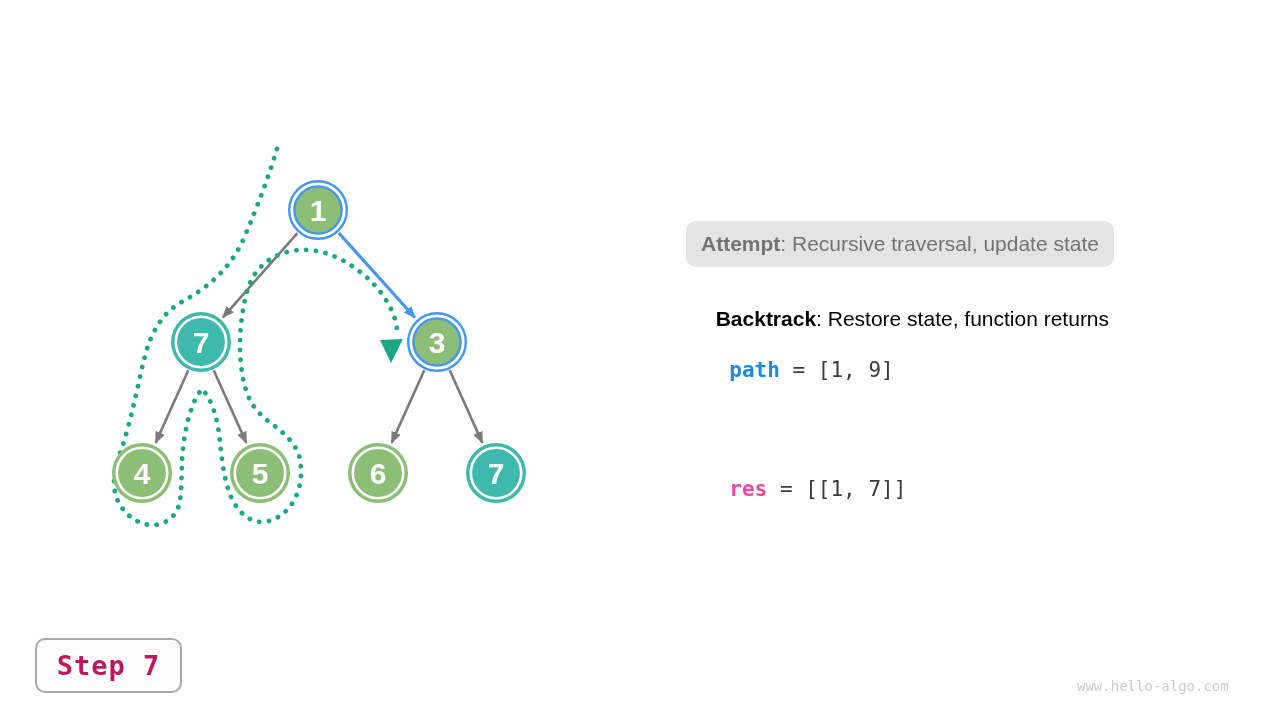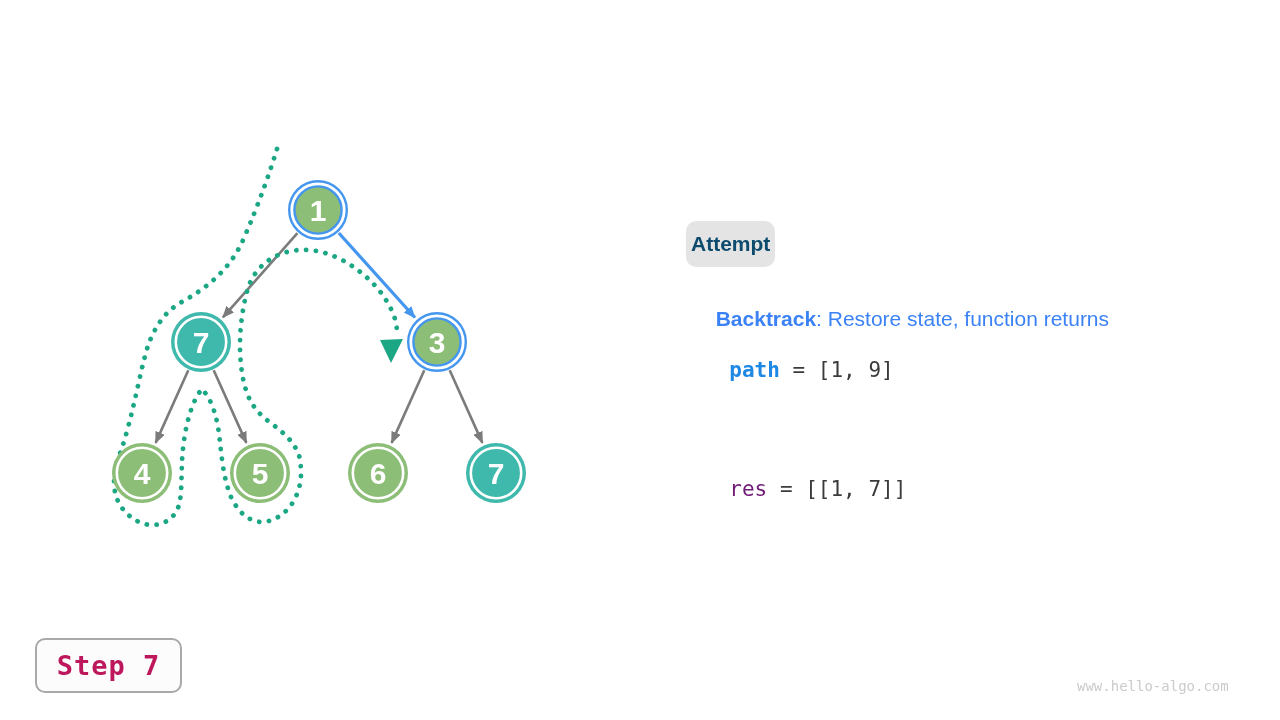"Attempt" .attempt-box { color: #0c4a6e -> #737373; padding: 0 5px -> 0 15px }
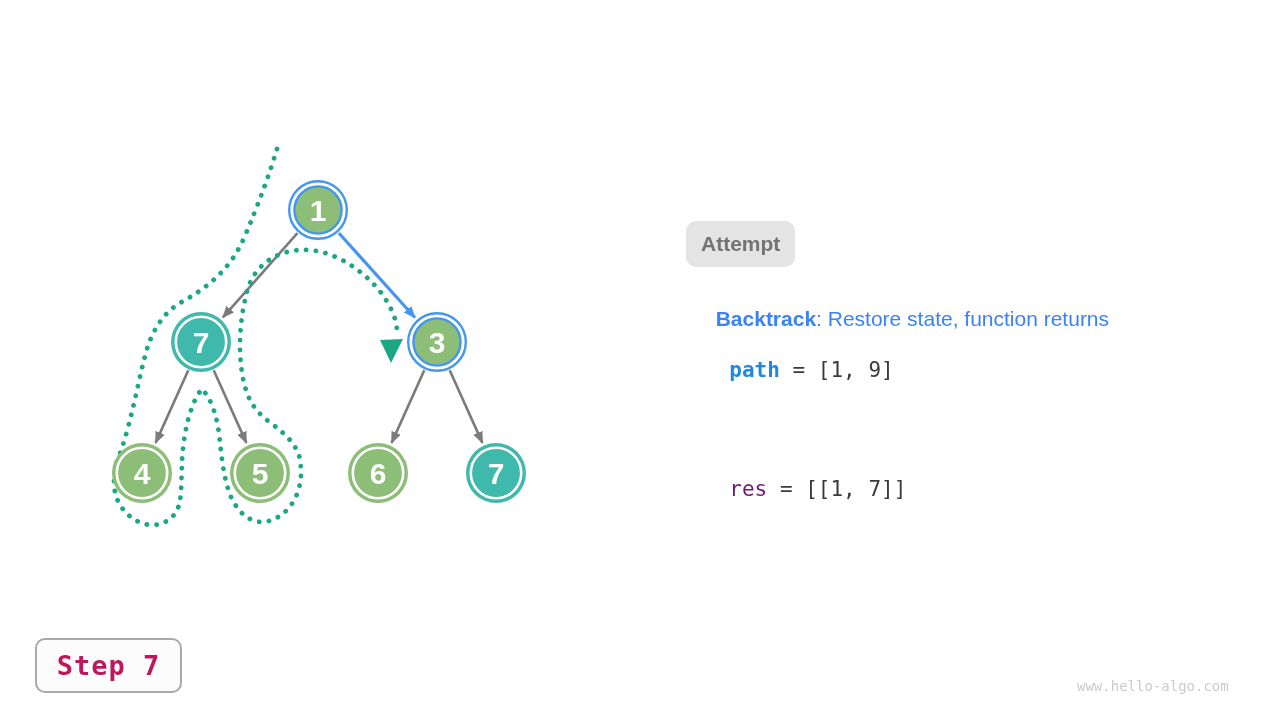": Recursive traversal, update state" span { html: none -> <span>: Recursive traversal, update state</span> }
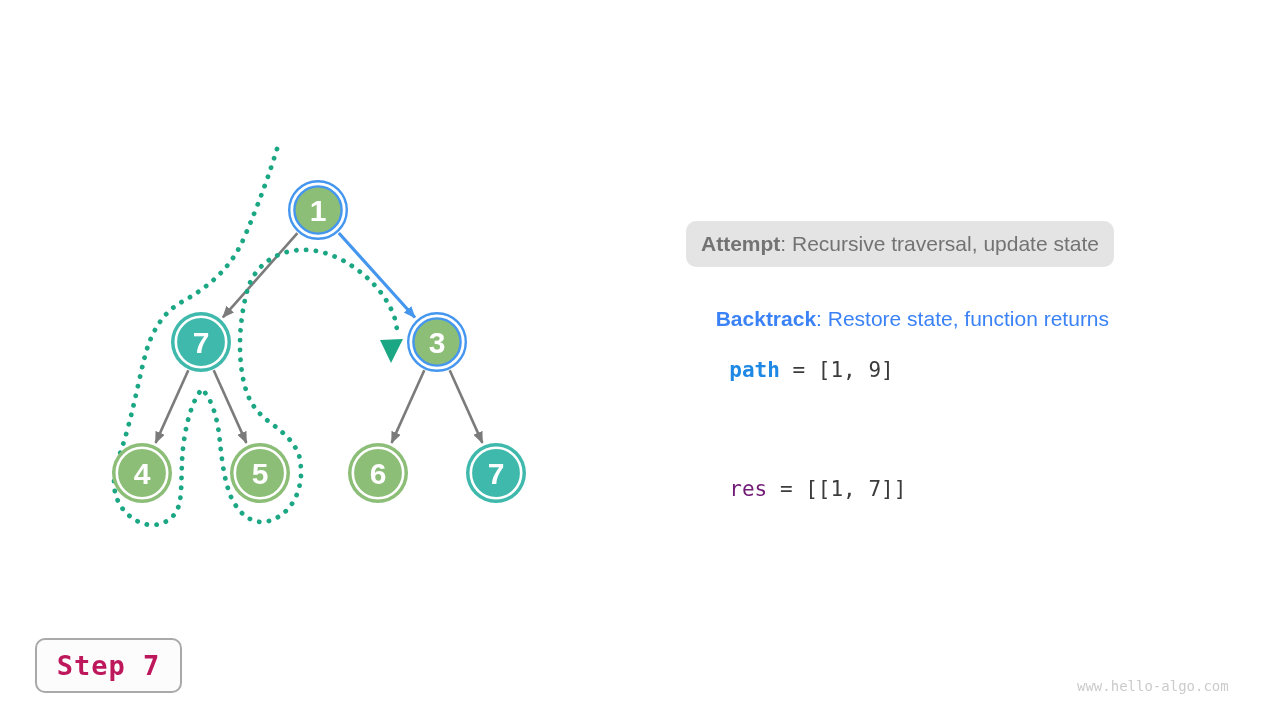"Backtrack: Restore state, function" .text-line { color: #3b82f6 -> #000000 }
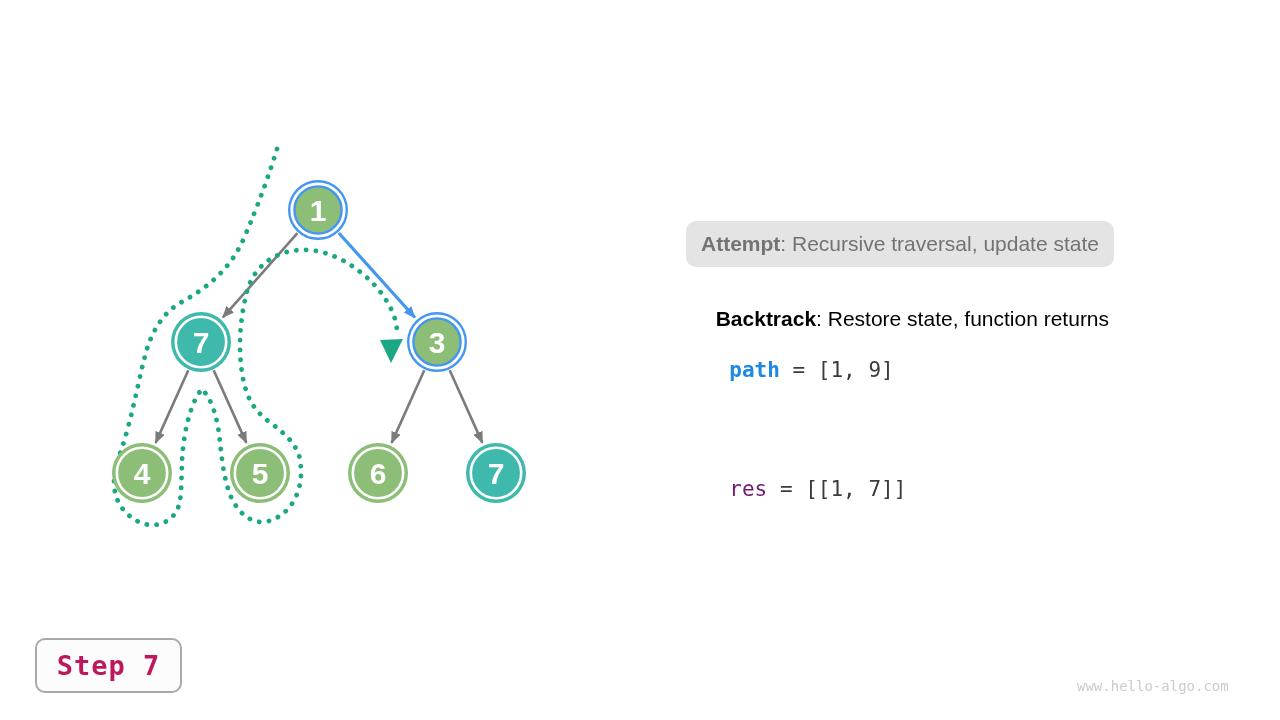"res" .kw-res { color: #701a75 -> #ec4899; font-weight: normal -> bold }
